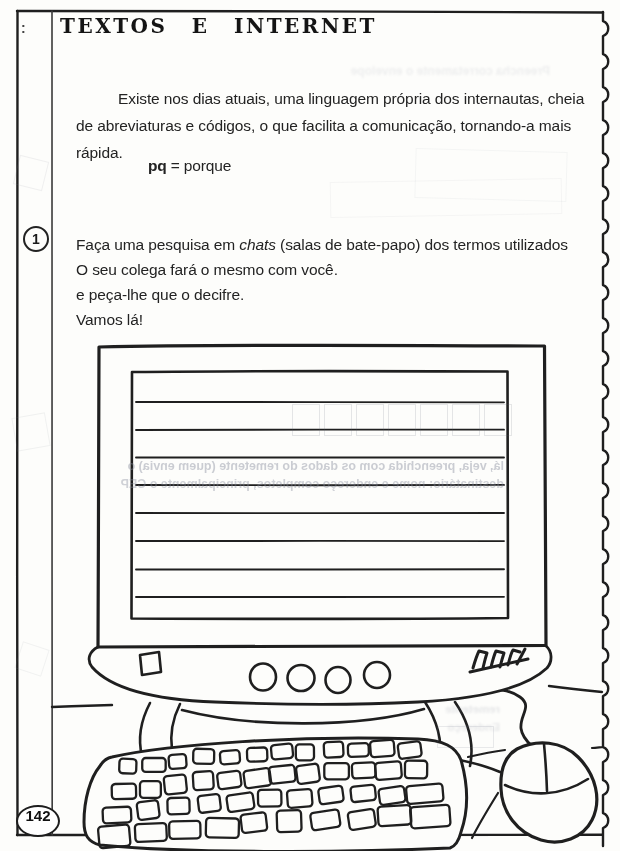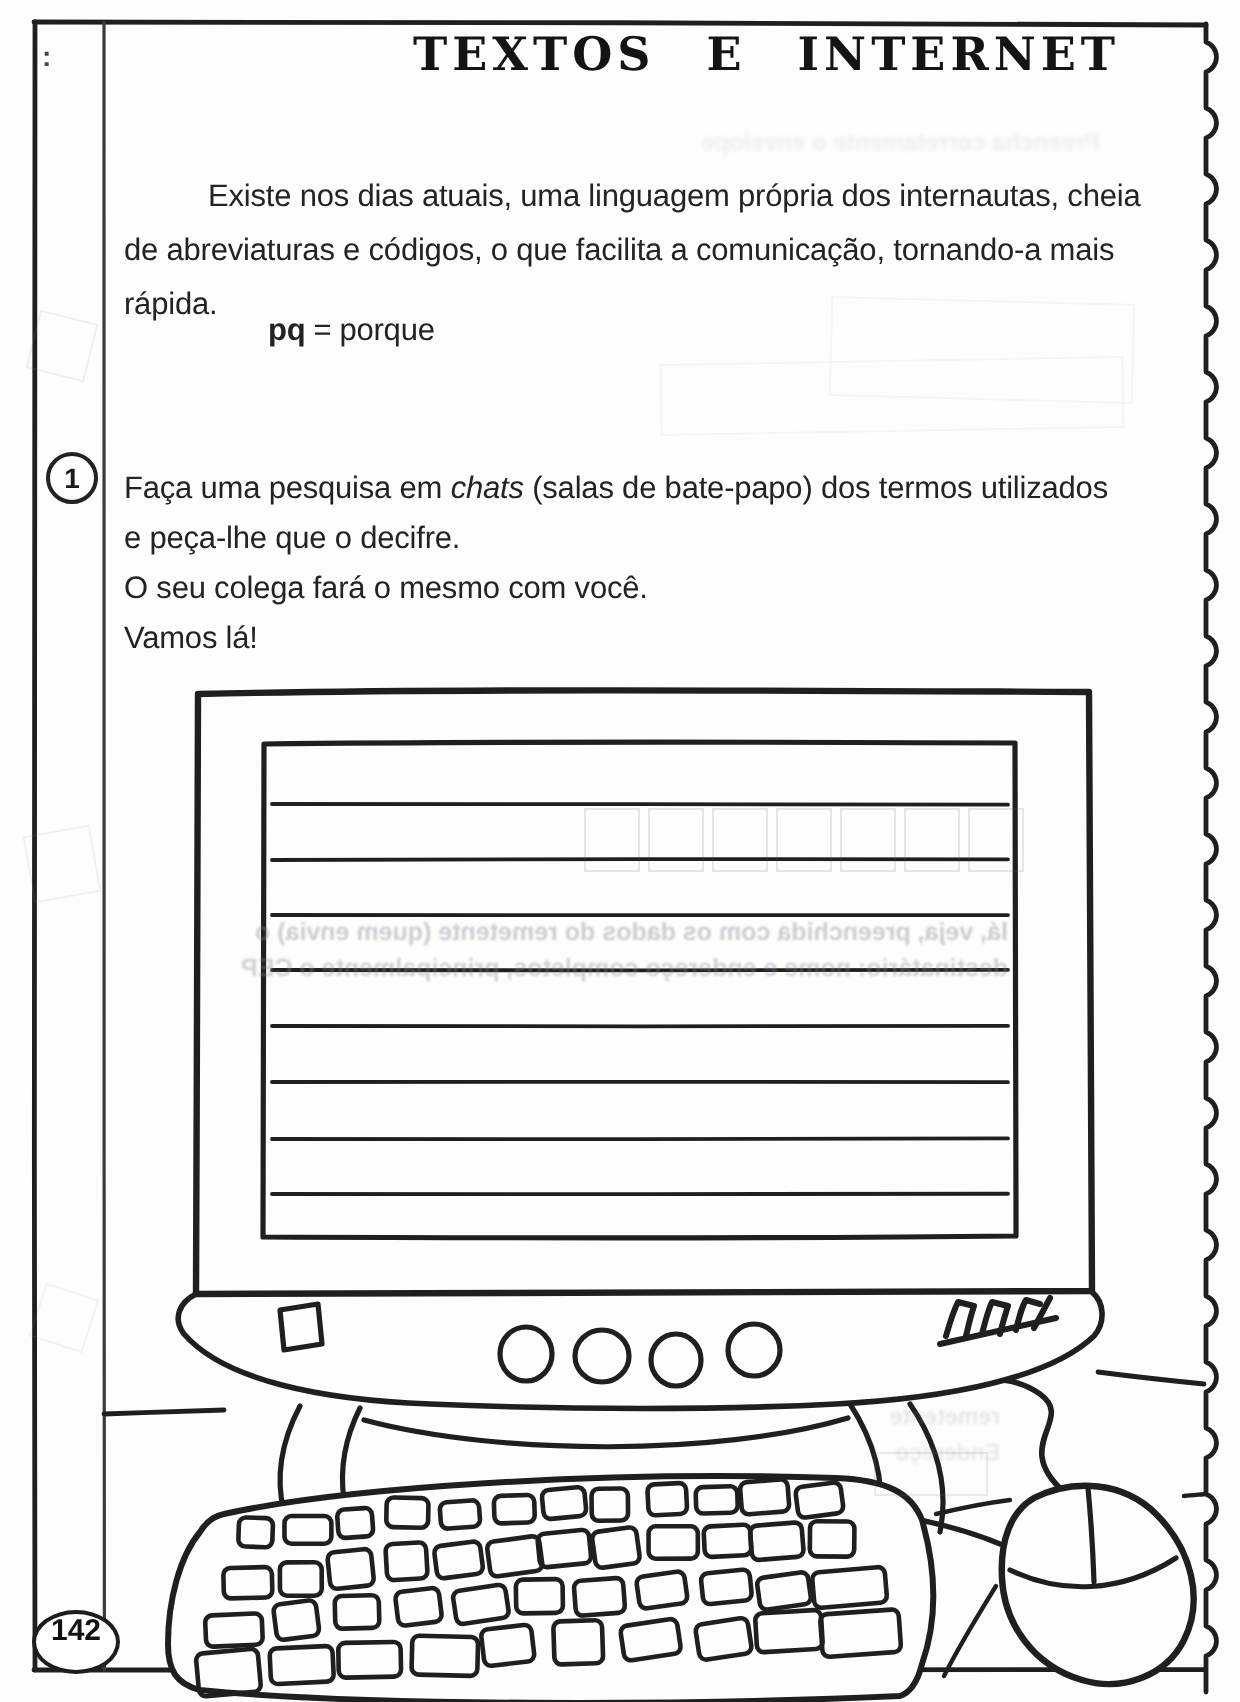"TEXTOS E INTERNET" .title { font-size: 23px -> 20px; text-align: right -> left }
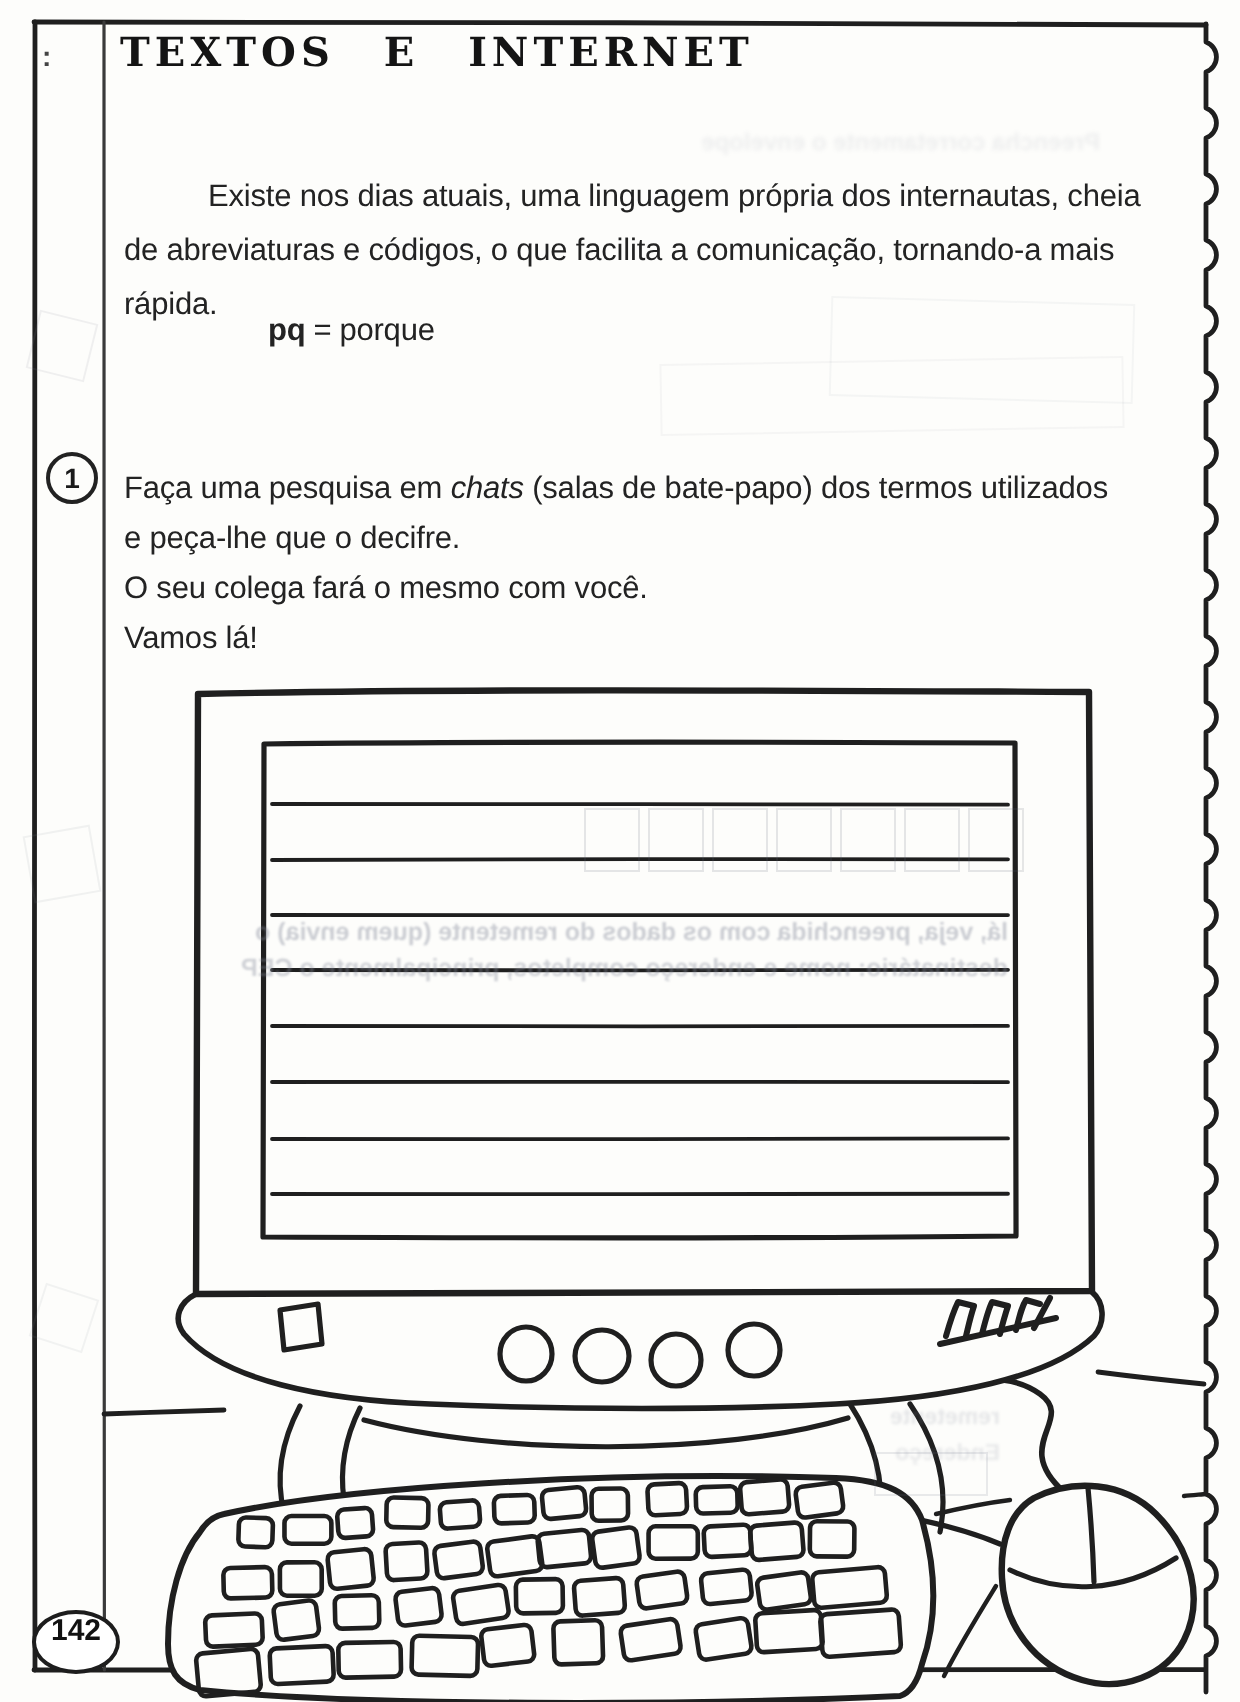"Existe nos dias atuais, uma" .textcol { left: 62px -> 76px }
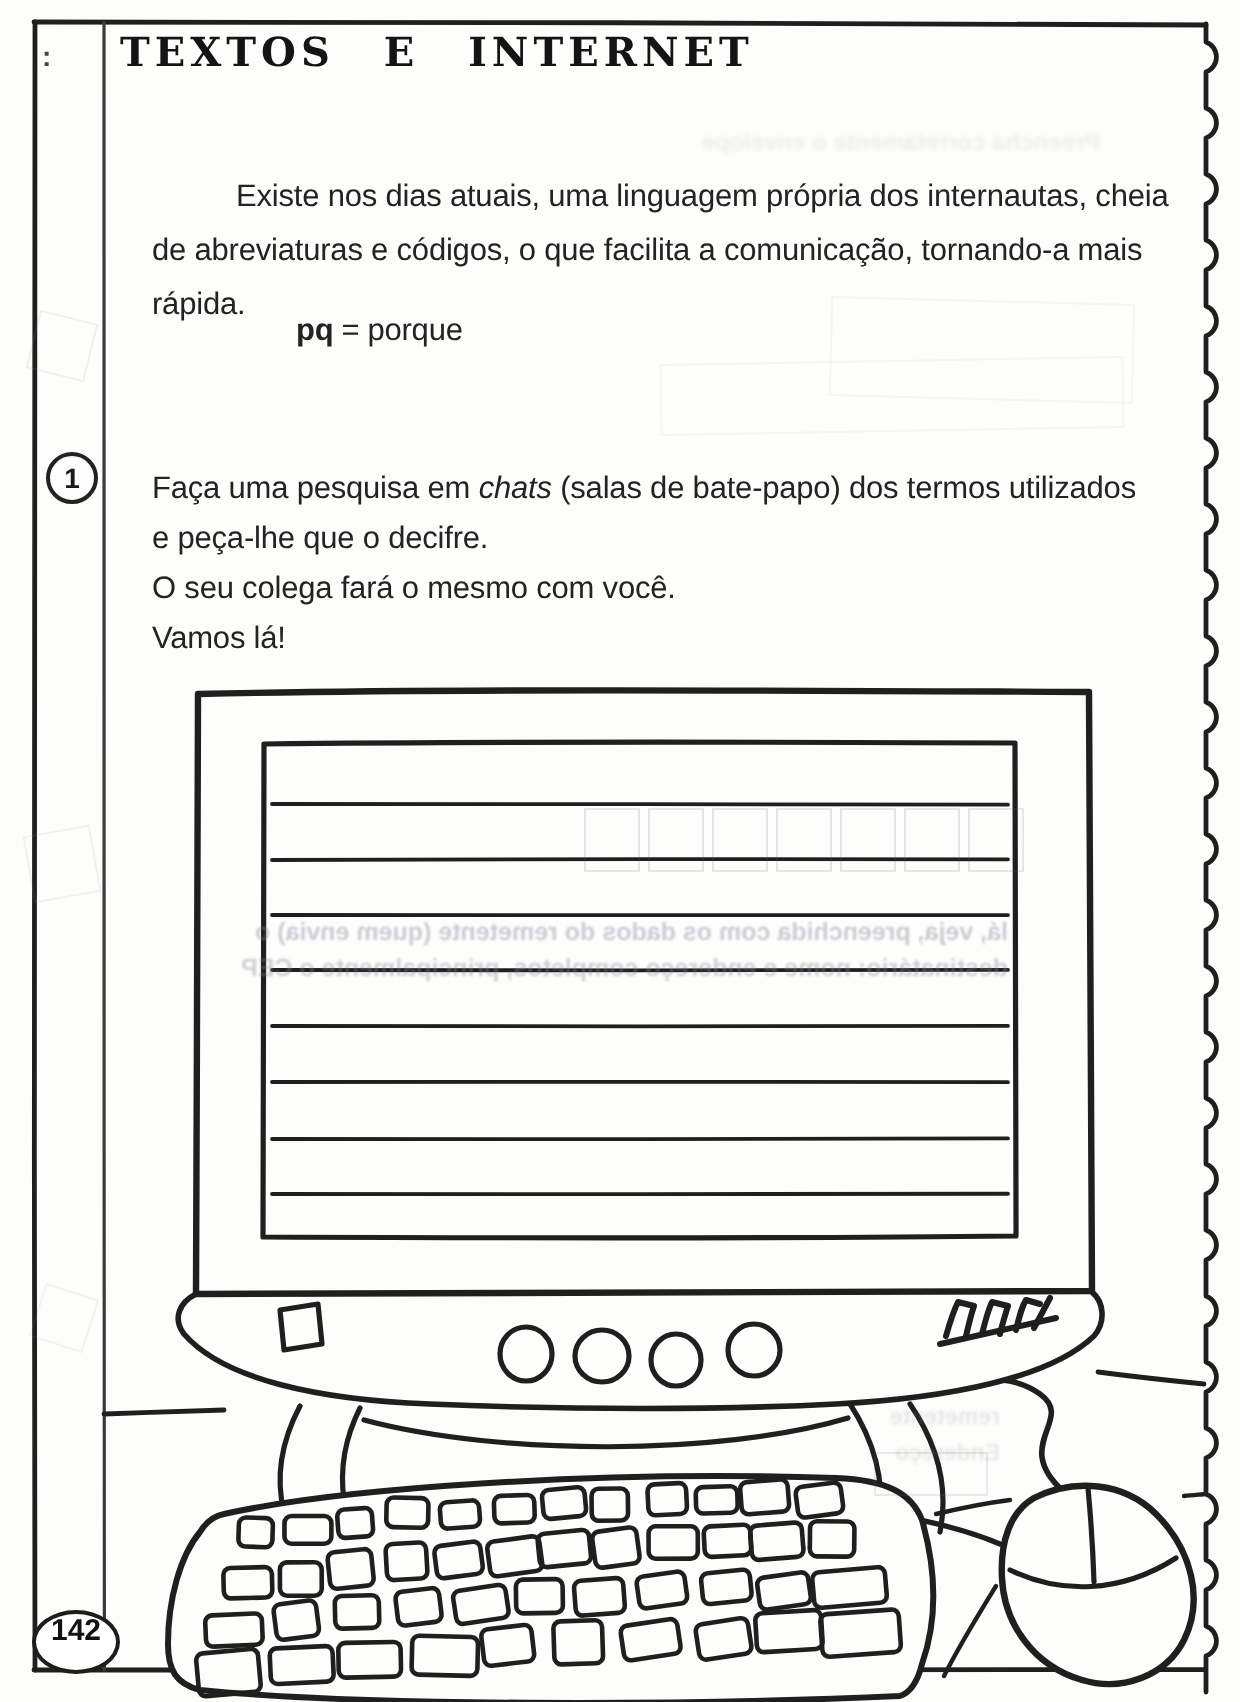"e peça-lhe que o decifre." div.pline { order: before "O seu colega fará o" -> after "O seu colega fará o" }
